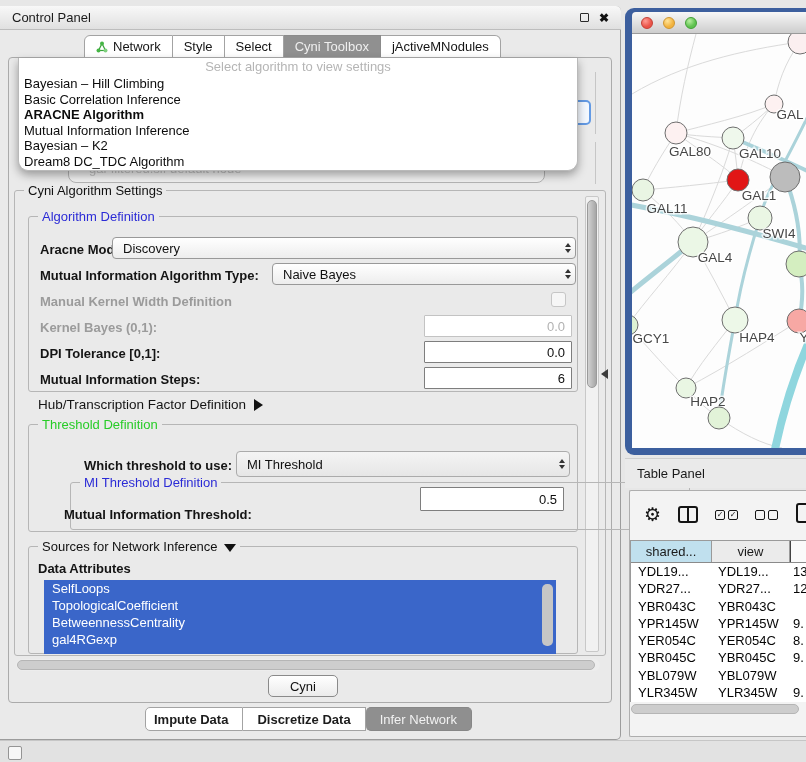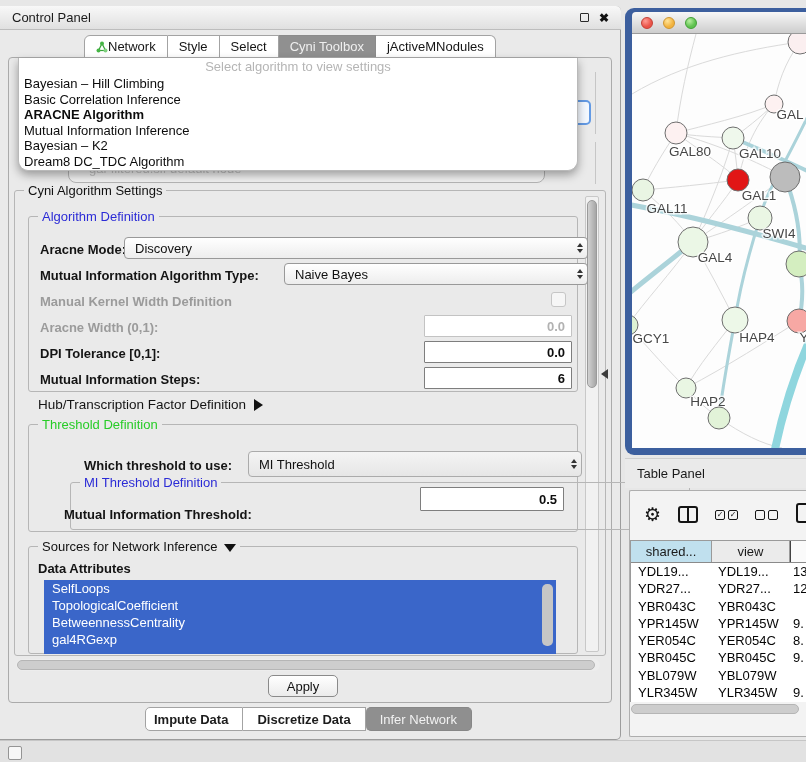"Network" .tab { gap: none -> 5px }
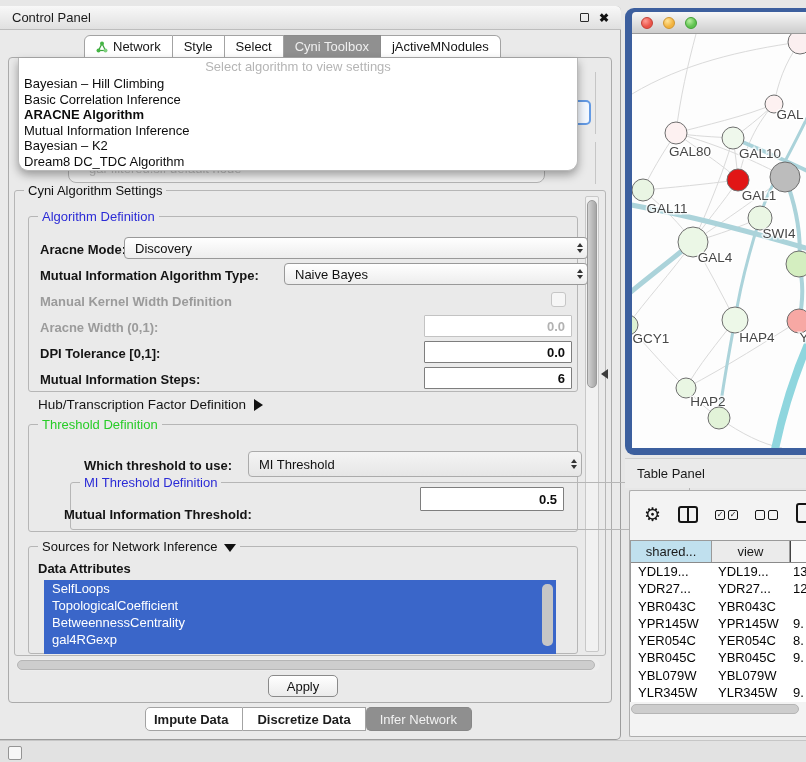"Discovery" .combo { margin-left: 12px -> none }
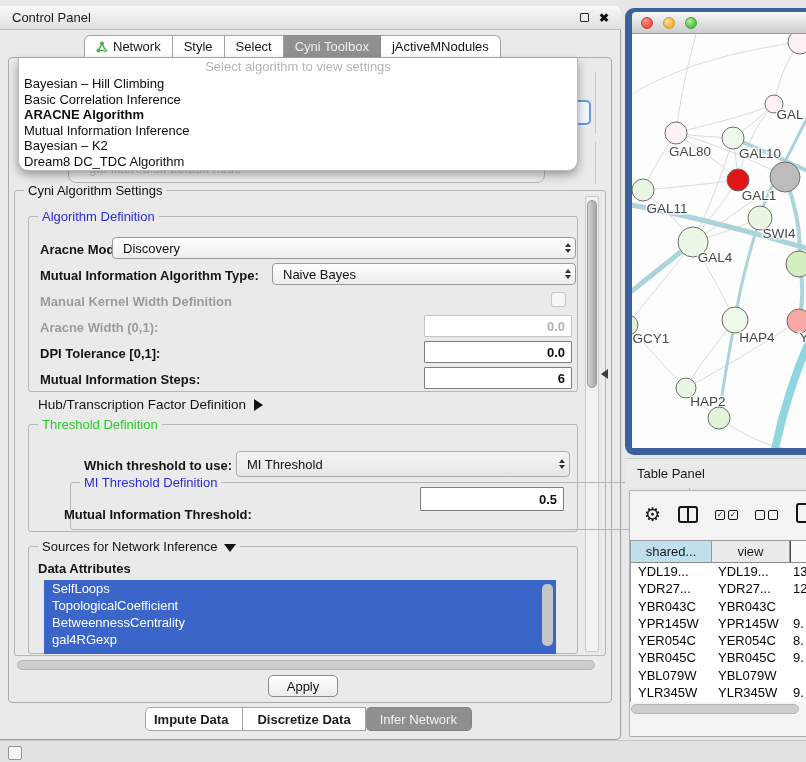"Aracne Width (0,1):" span.lbl { text: Aracne Width -> Kernel Bayes }
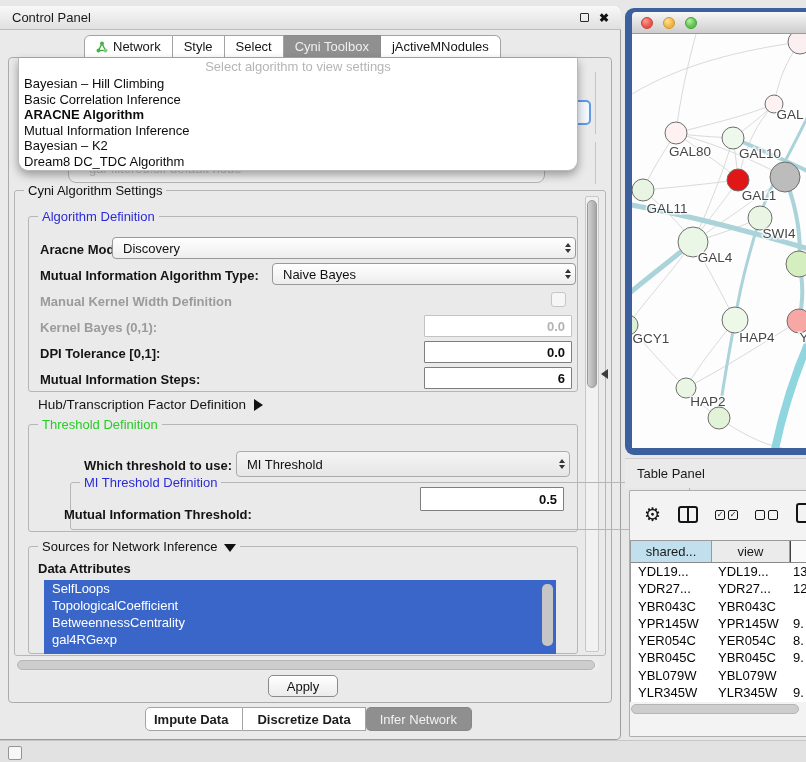"0.0" .tfield { font-weight: bold -> none }
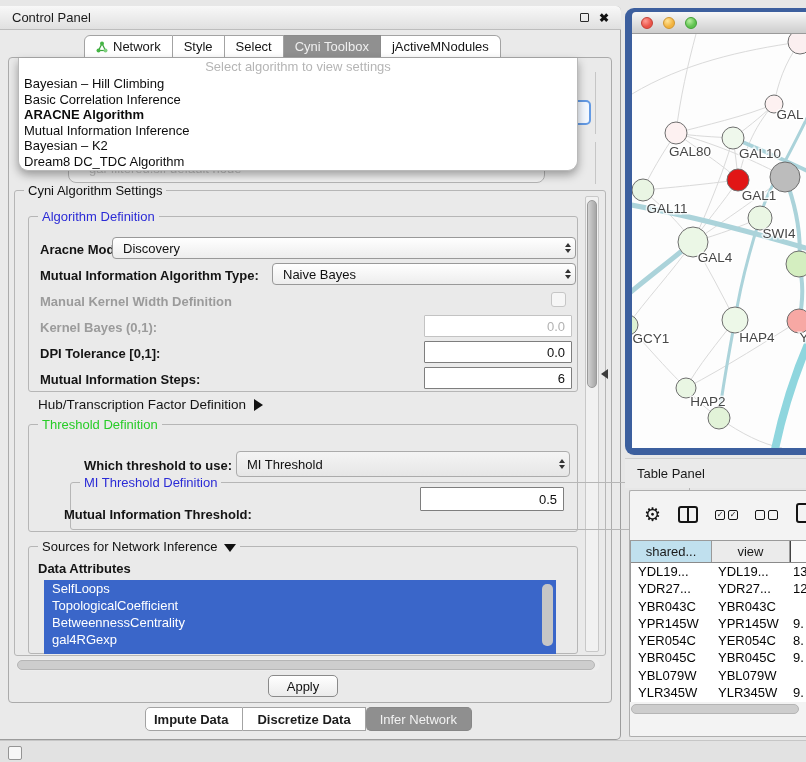"Apply" span { text: Apply -> Cyni }
